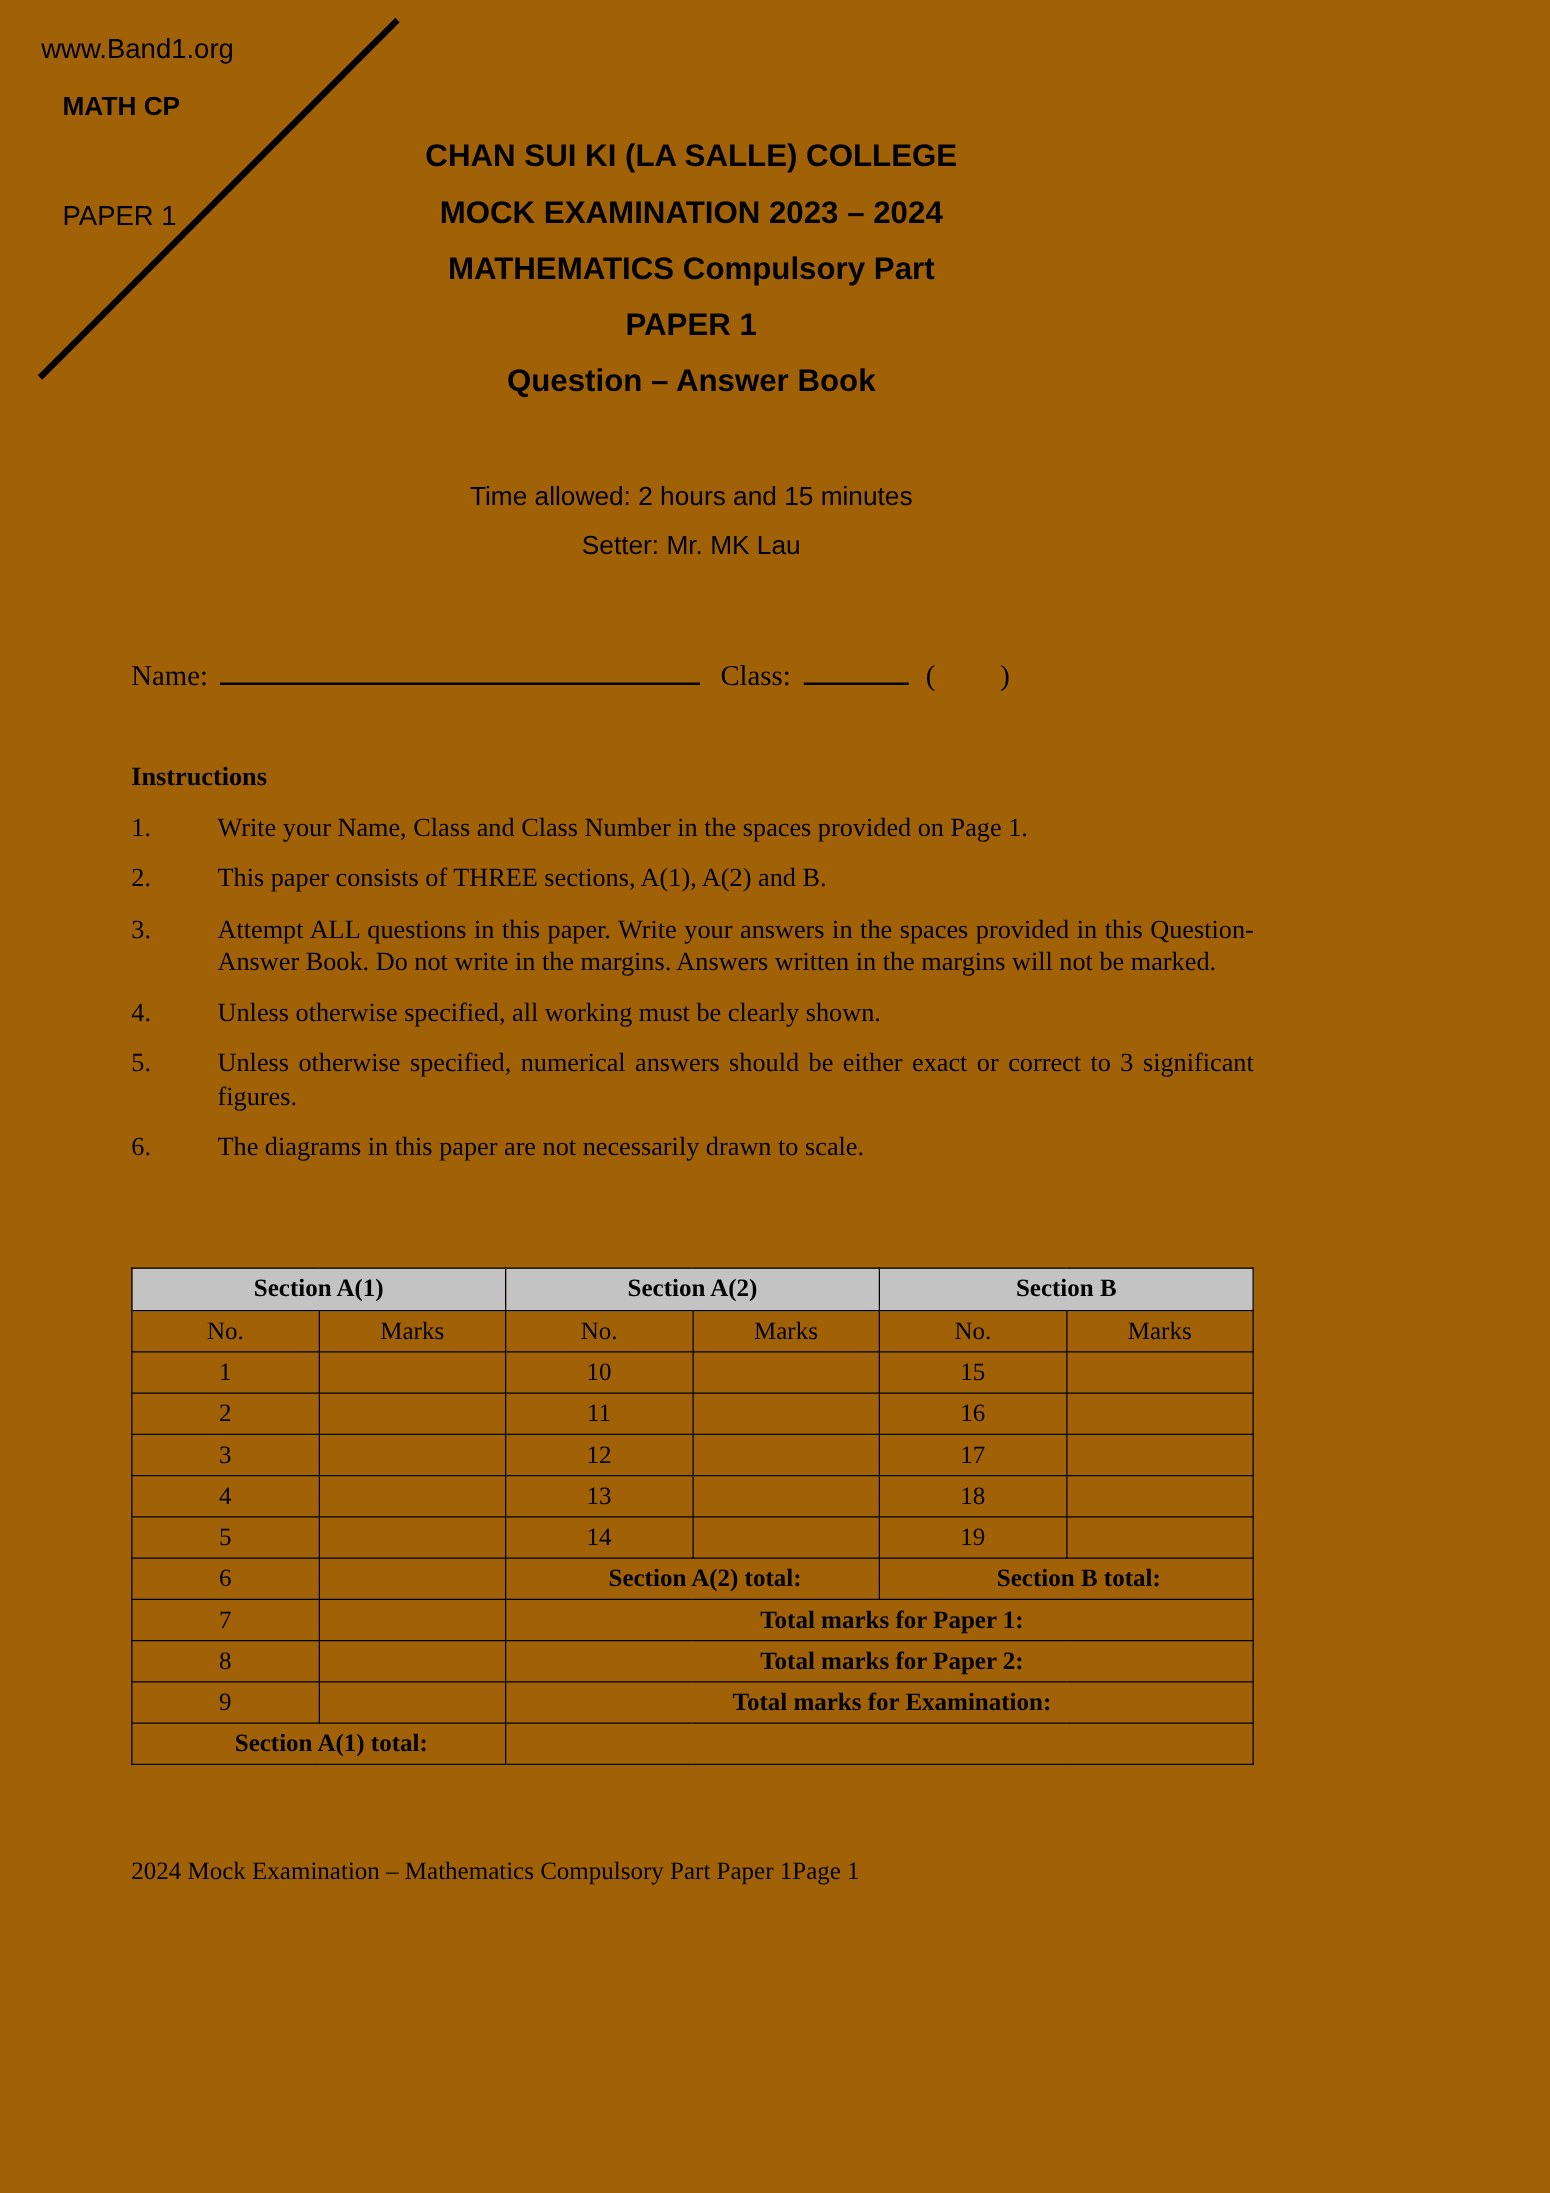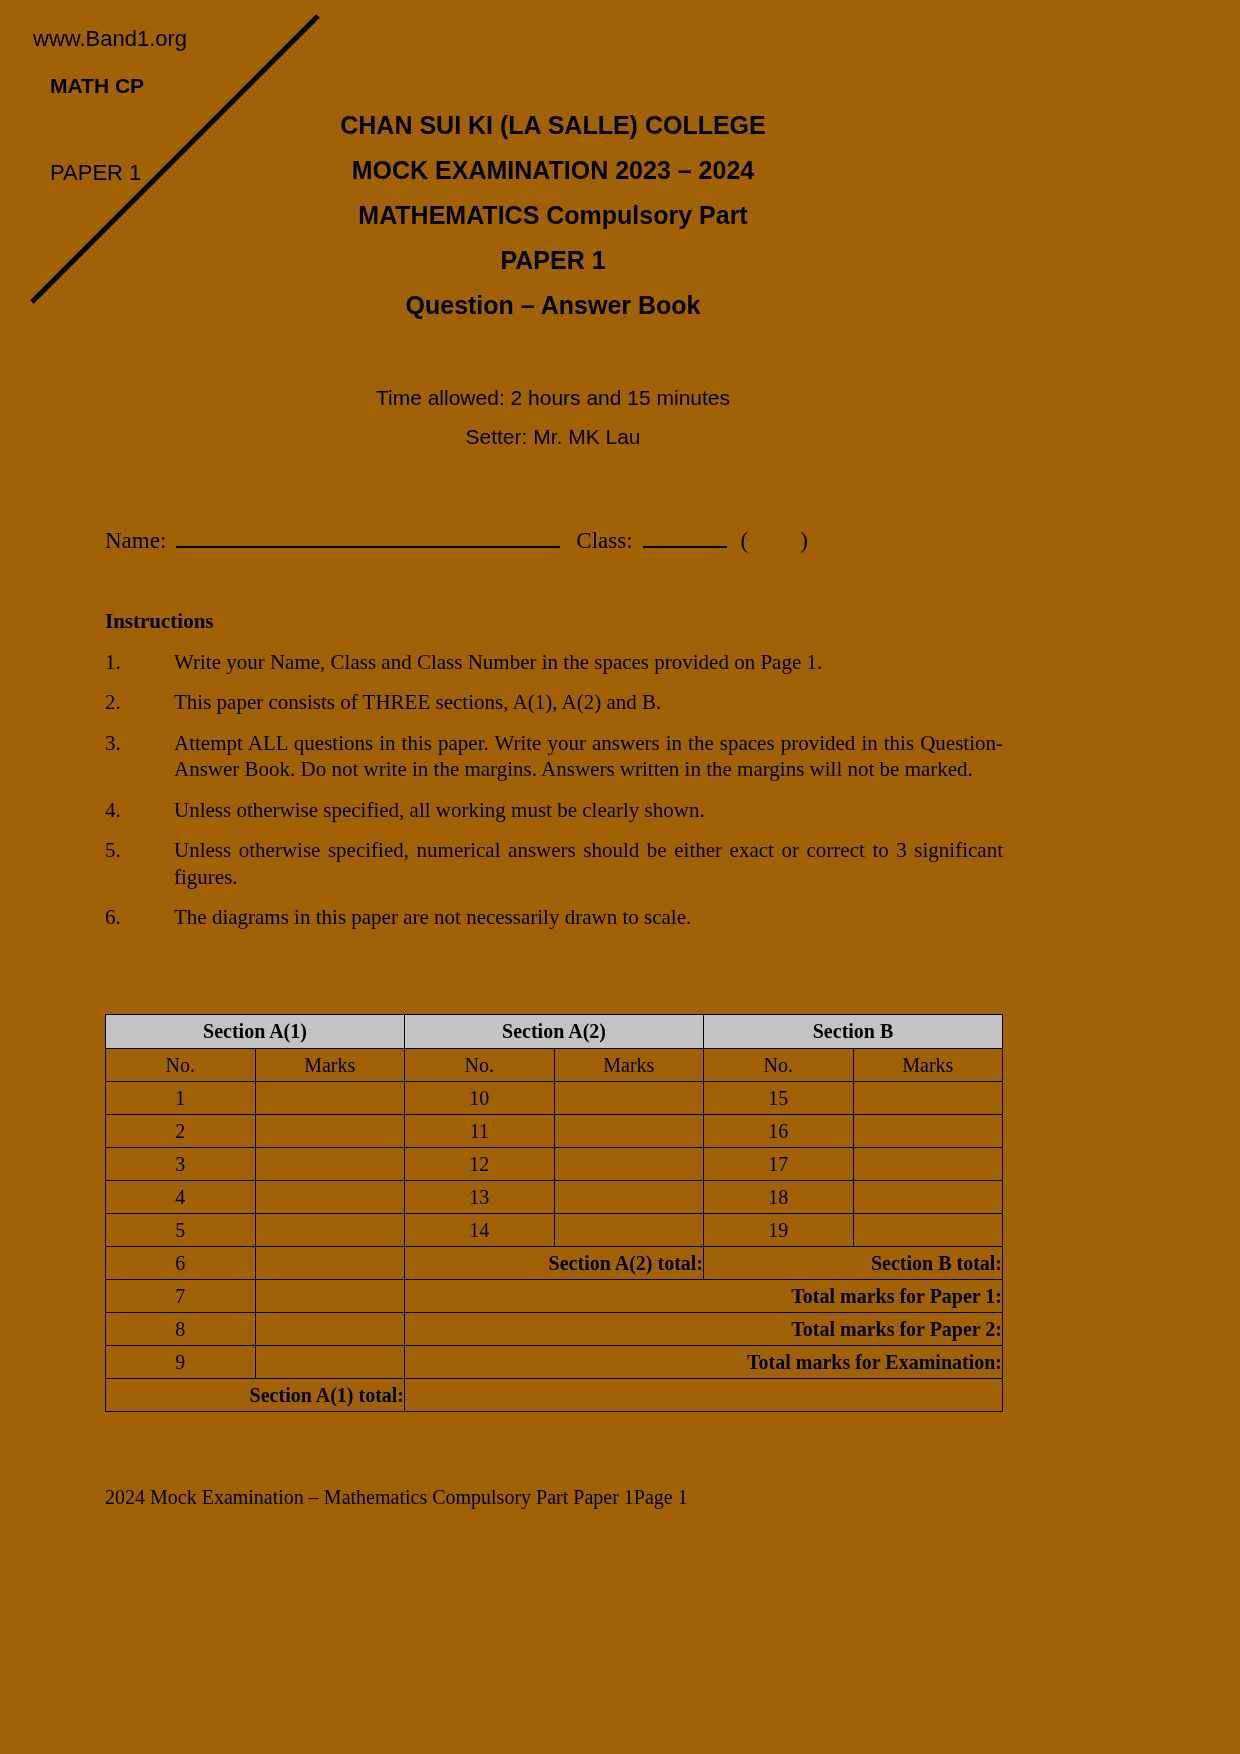"Section A(2) total:" .marks-table td.total-label { text-align: right -> center }
